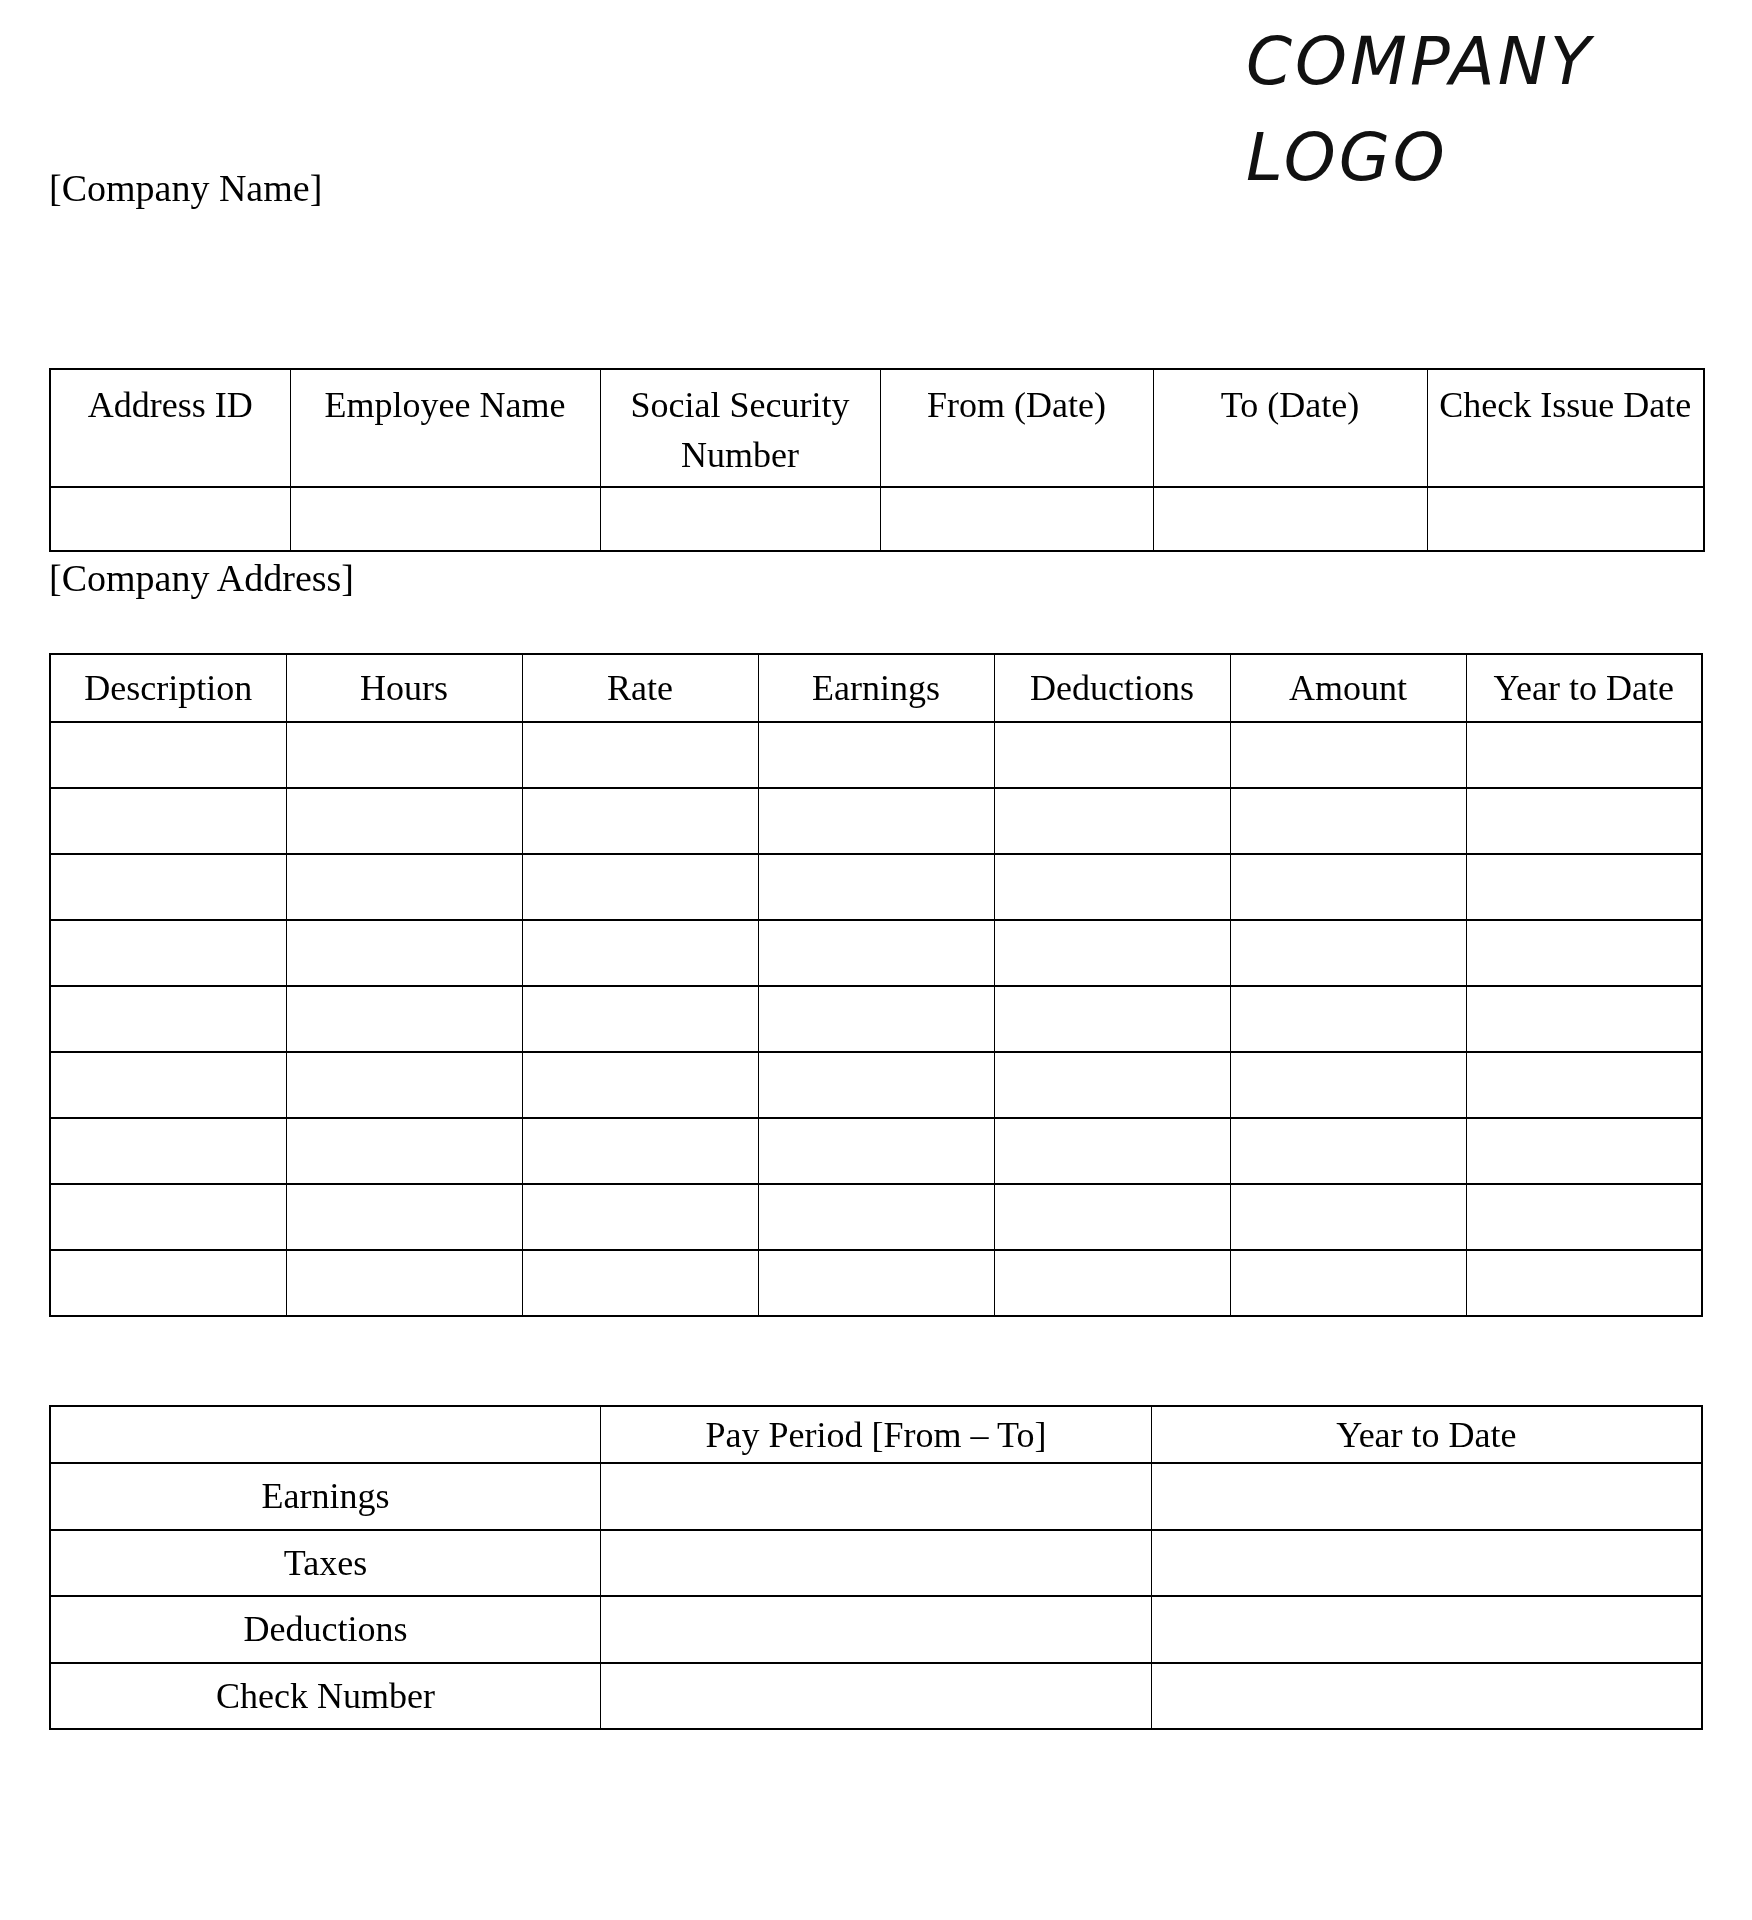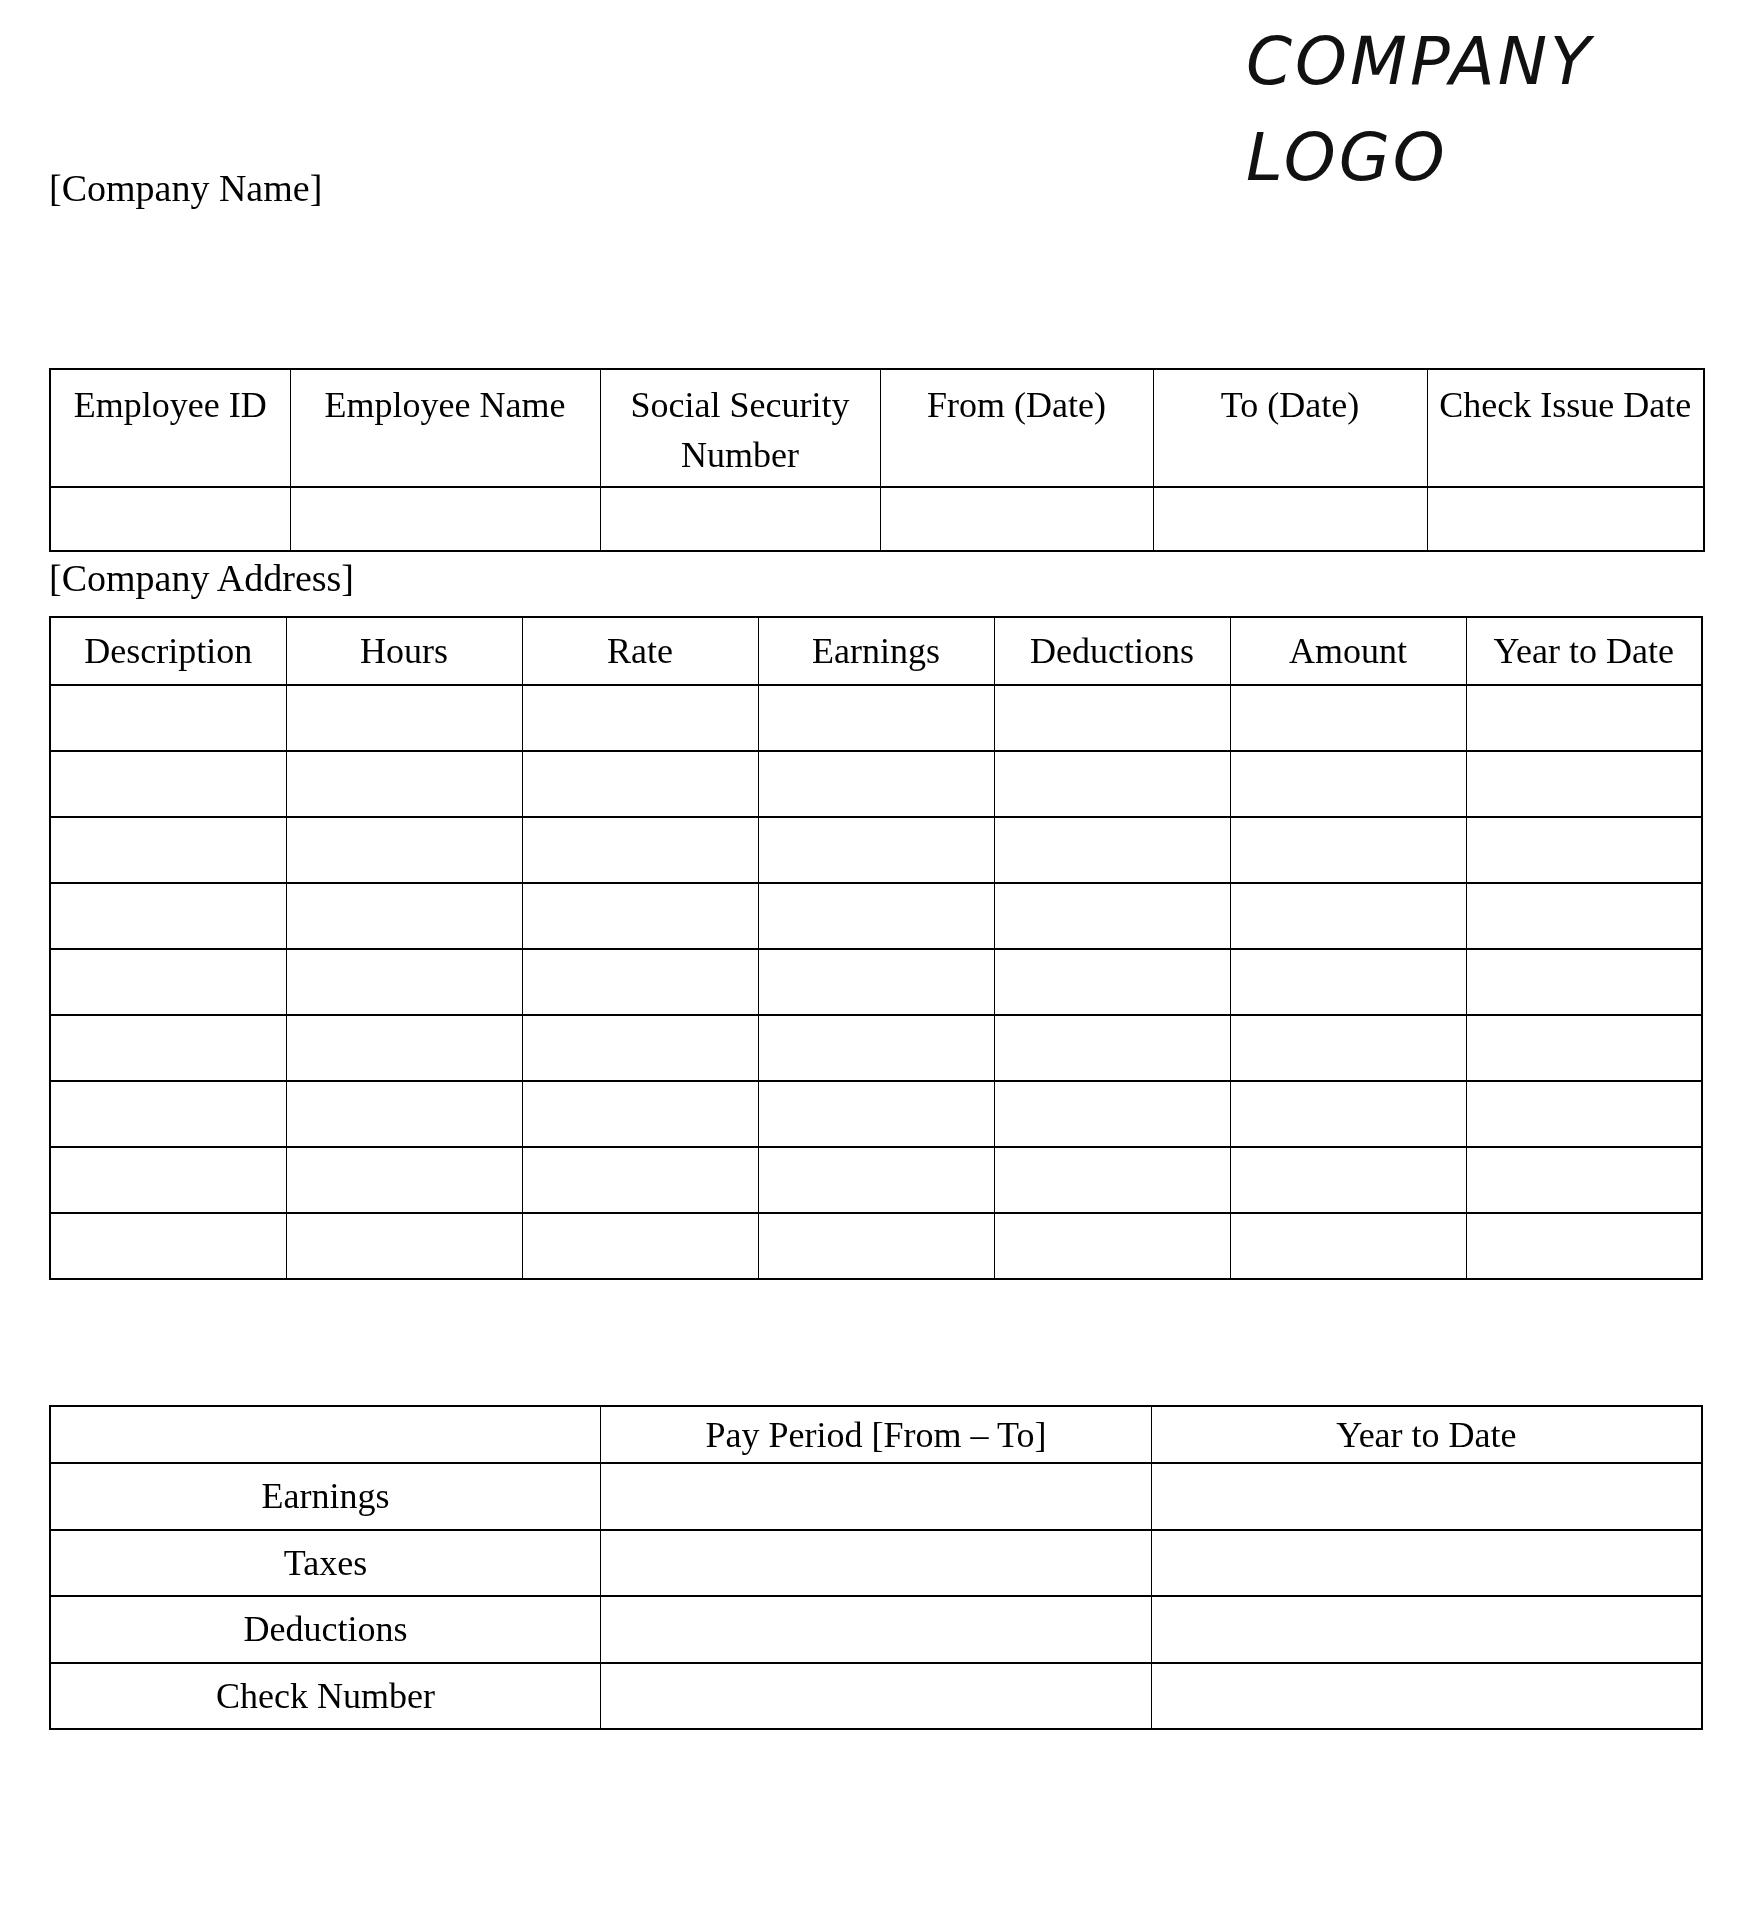"Employee ID" th { text: Employee -> Address }
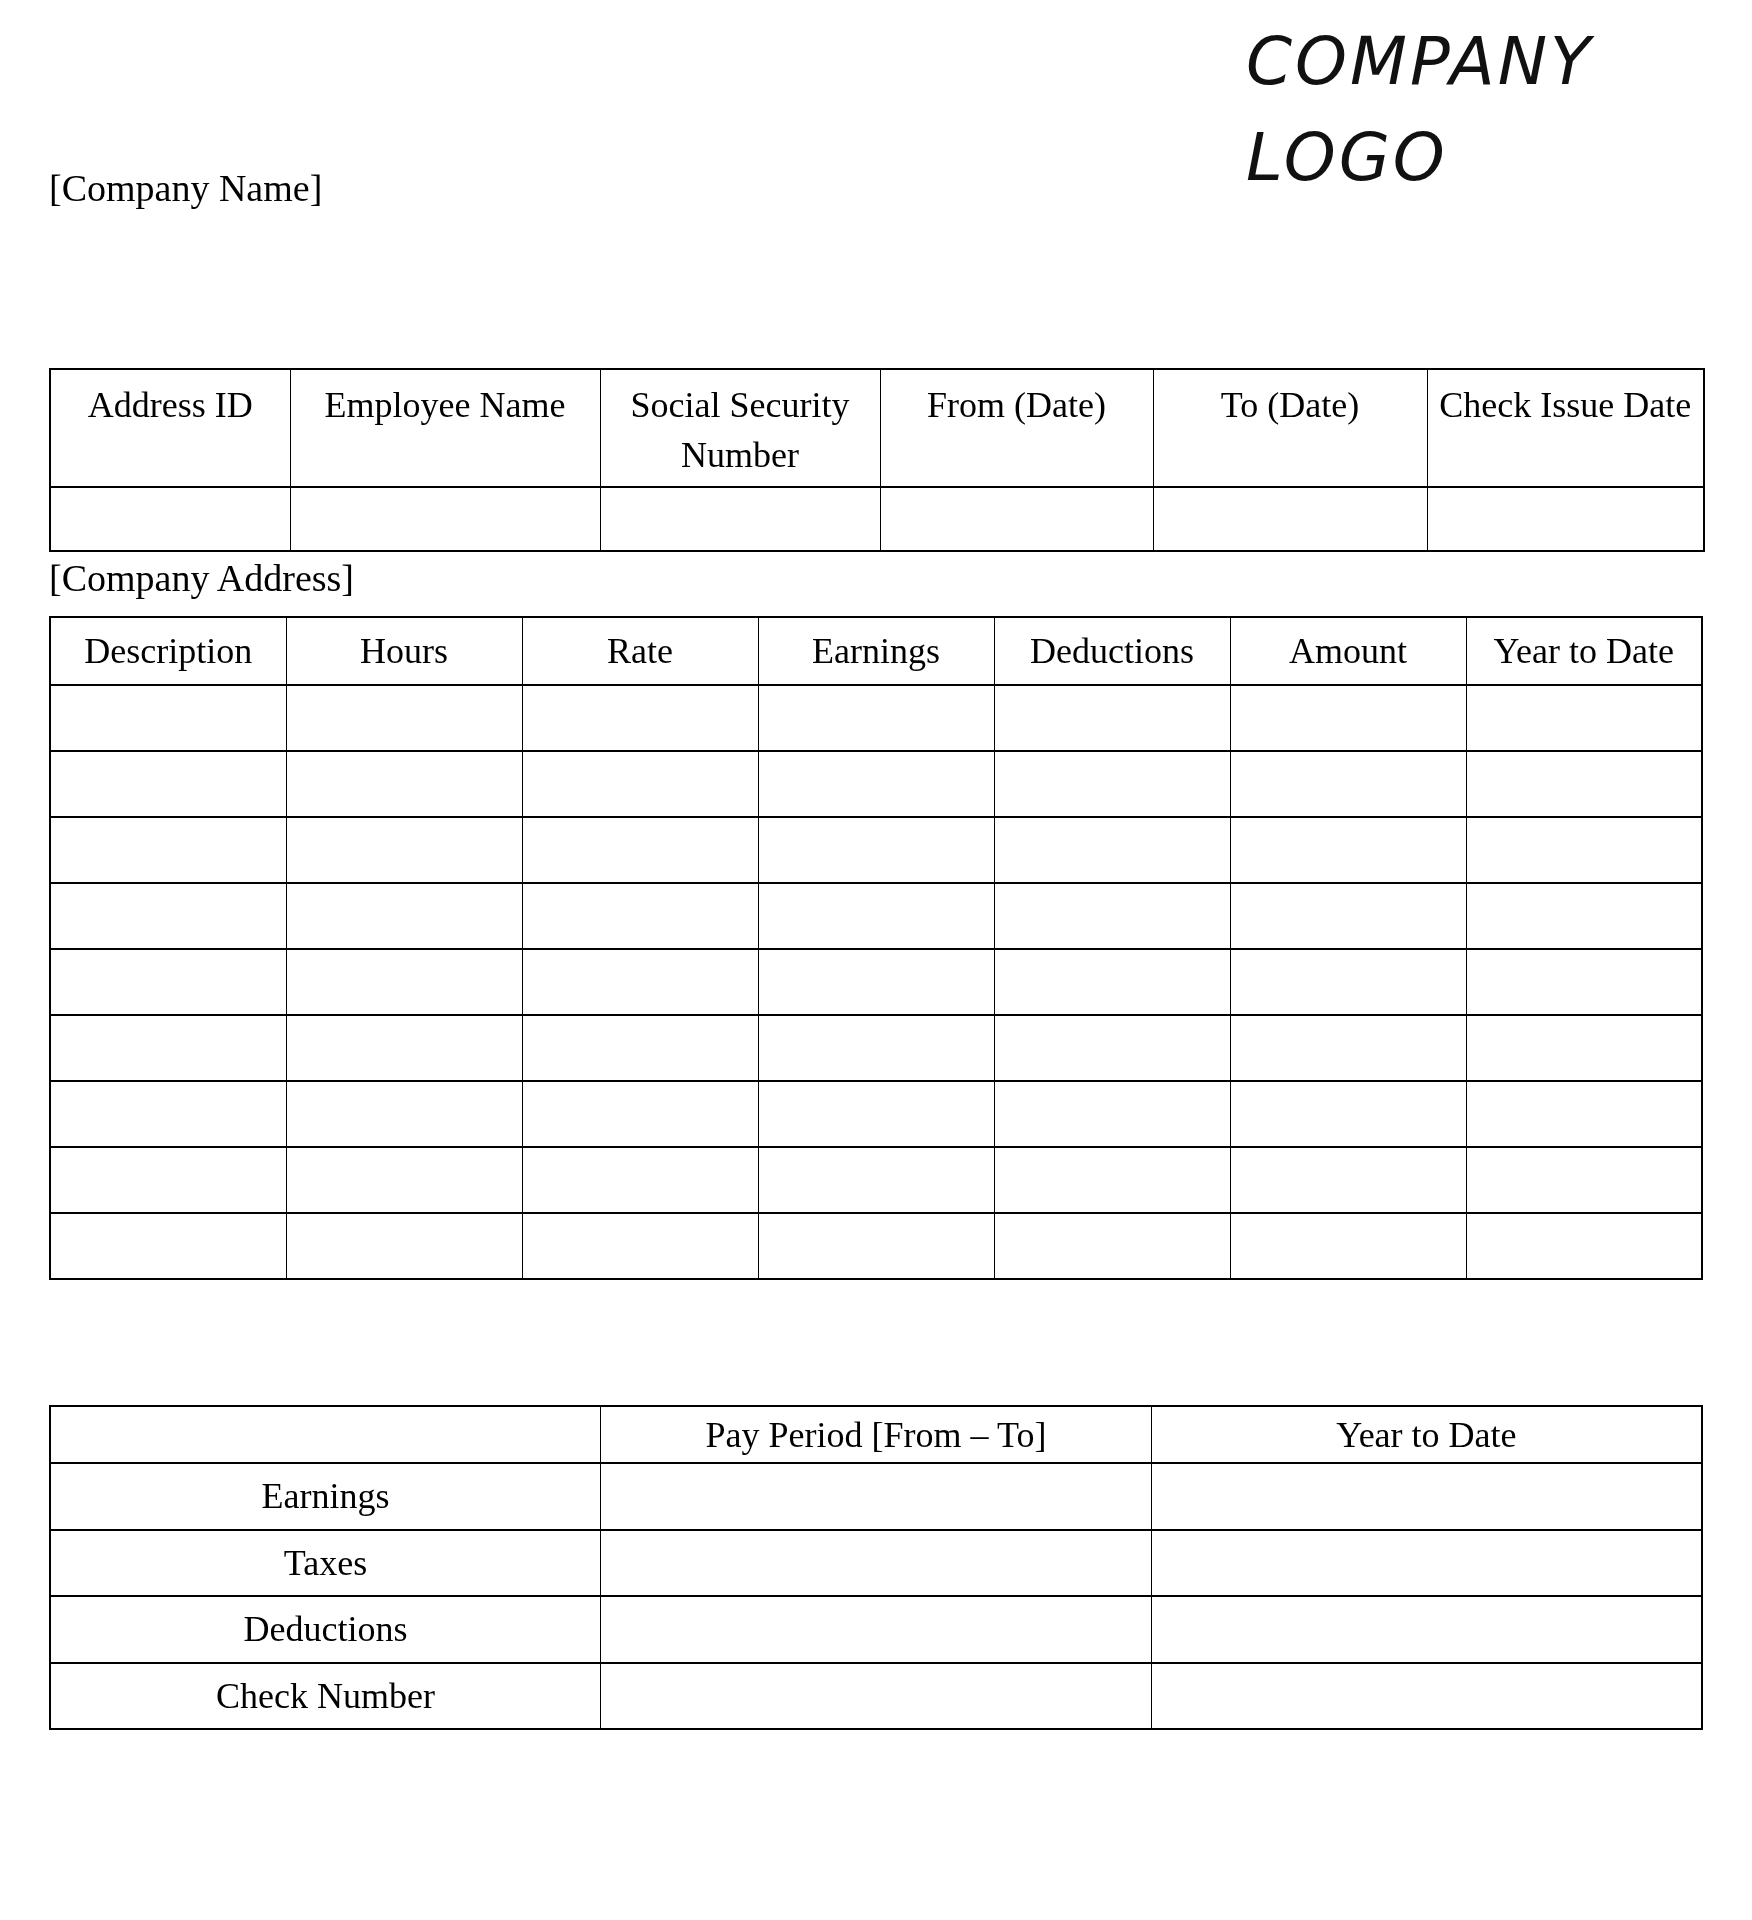"Description" .t2 { top: 616px -> 653px }
